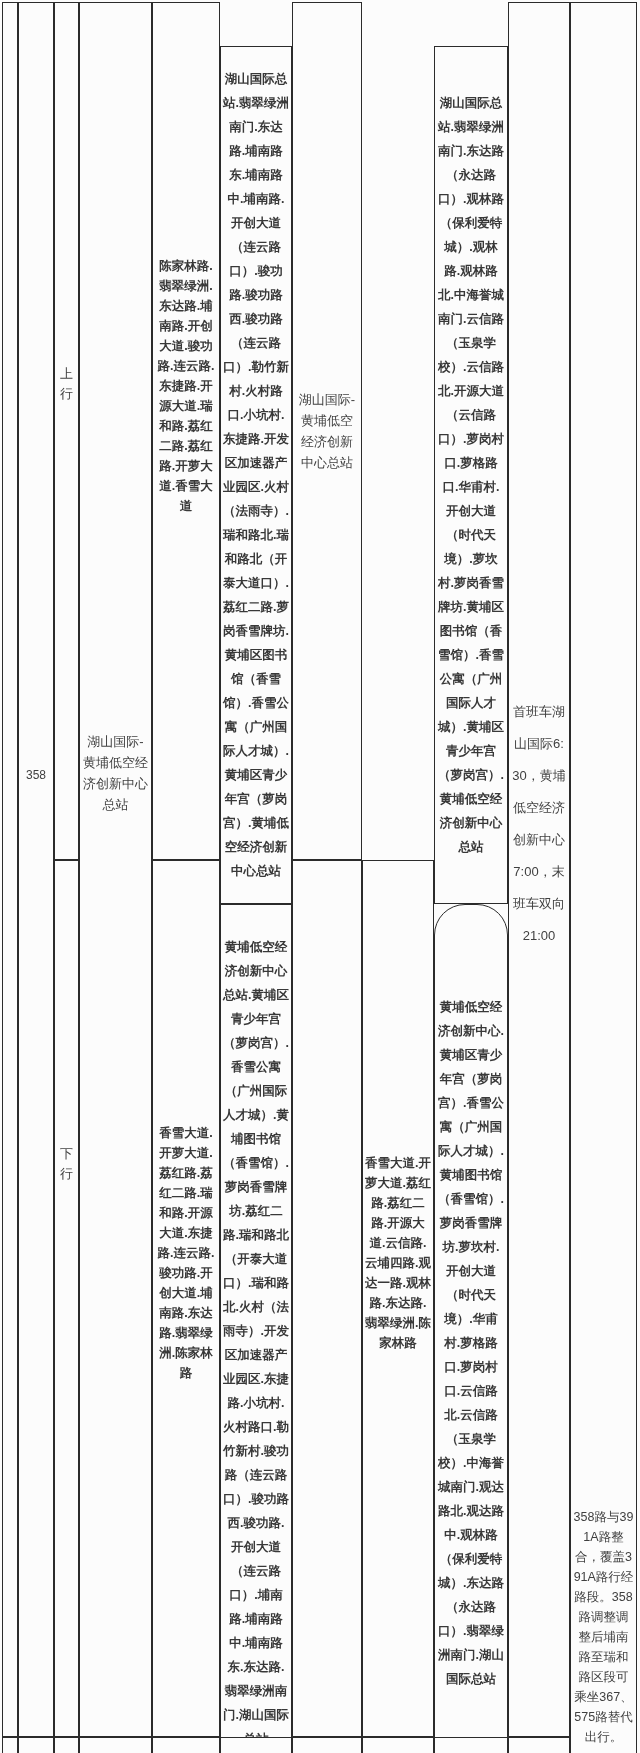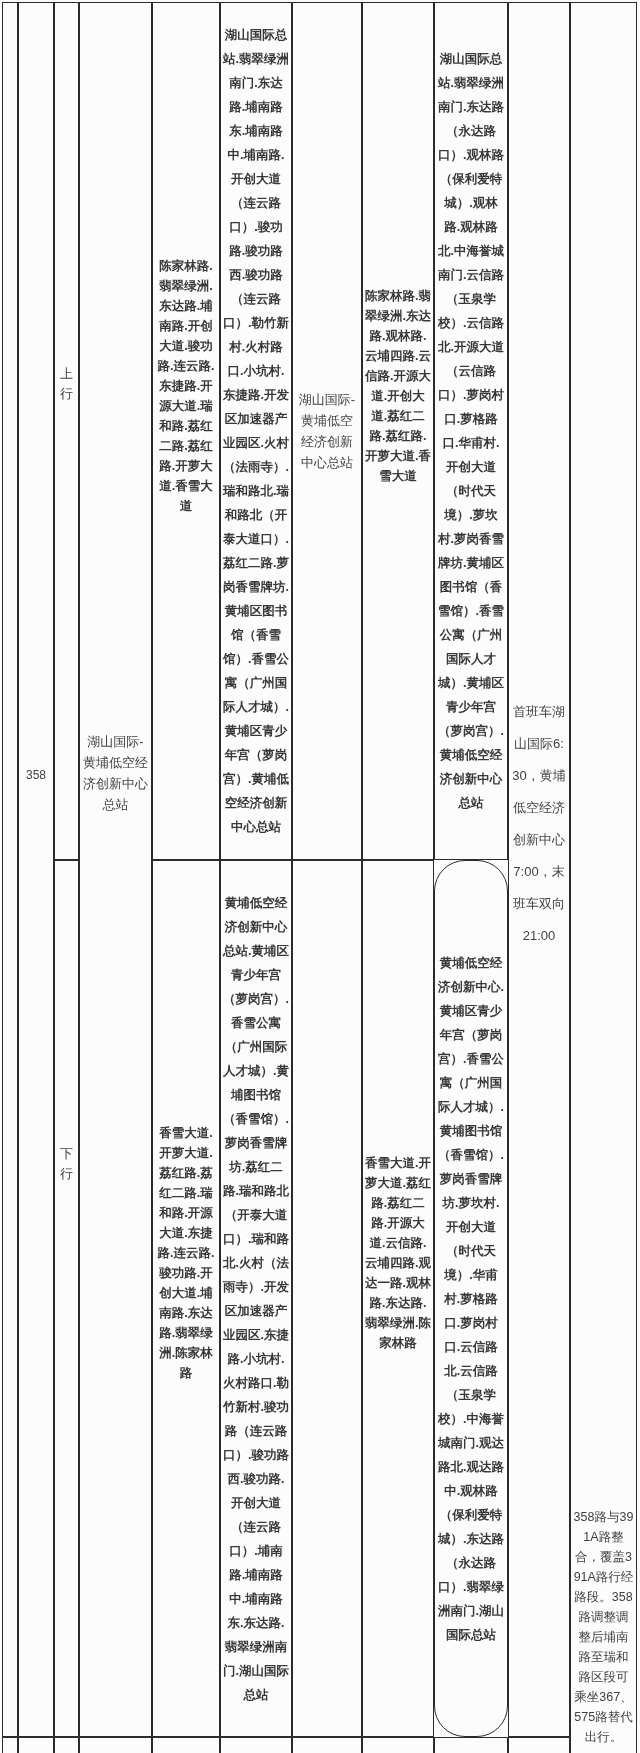"湖山国际总站.翡翠绿洲南门.东达路.埔南路东.埔南路中.埔南路.开创大道（连云路" .stops { margin-top: none -> 44px }
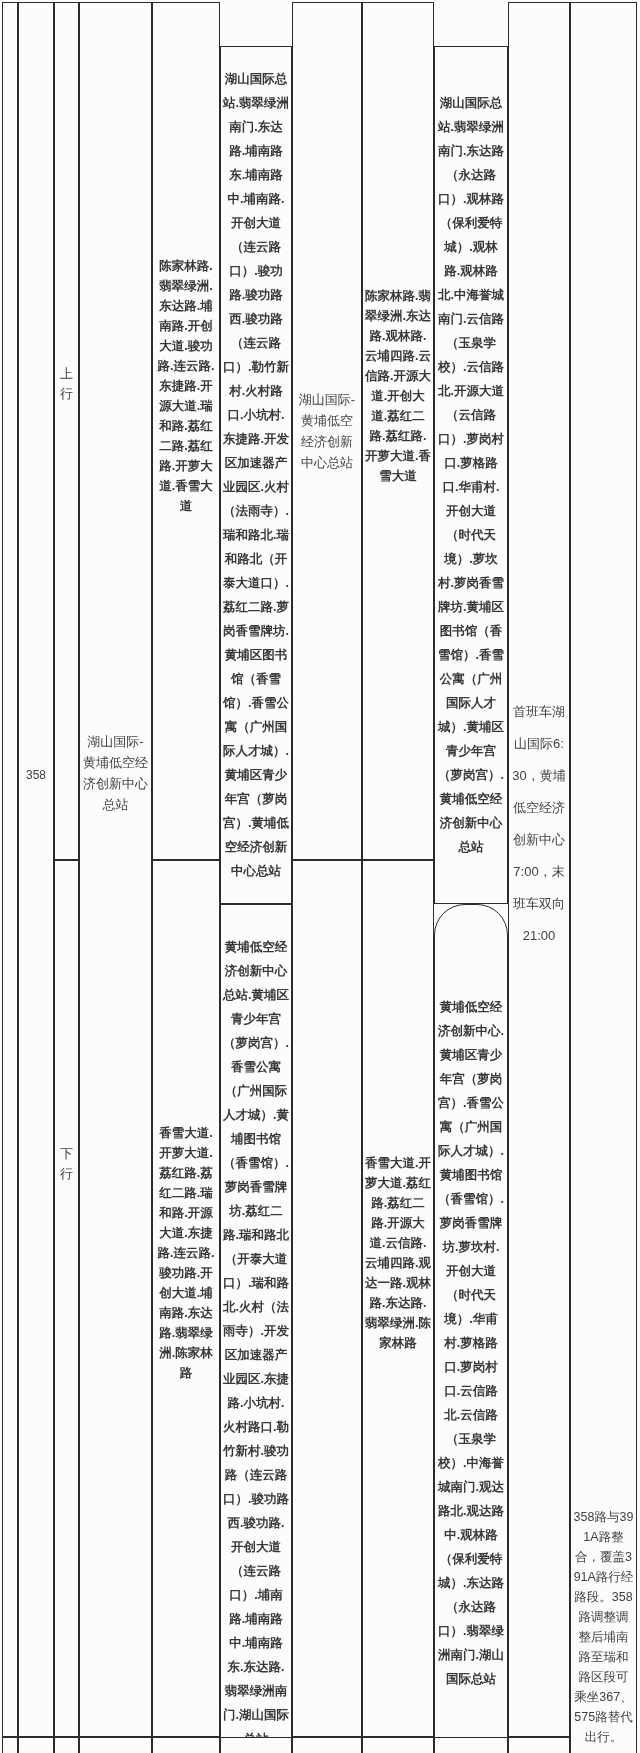"陈家林路.翡翠绿洲.东达路.观林路.云埔四路.云信路.开源大道.开创大道.荔红二" div.cell { html: <div>陈家林路.翡翠绿洲.东达路.观林路.云埔四路.云信路.开源大道.开创大道.荔红二路.荔红路.开萝大道.香雪大道</div> -> none }
